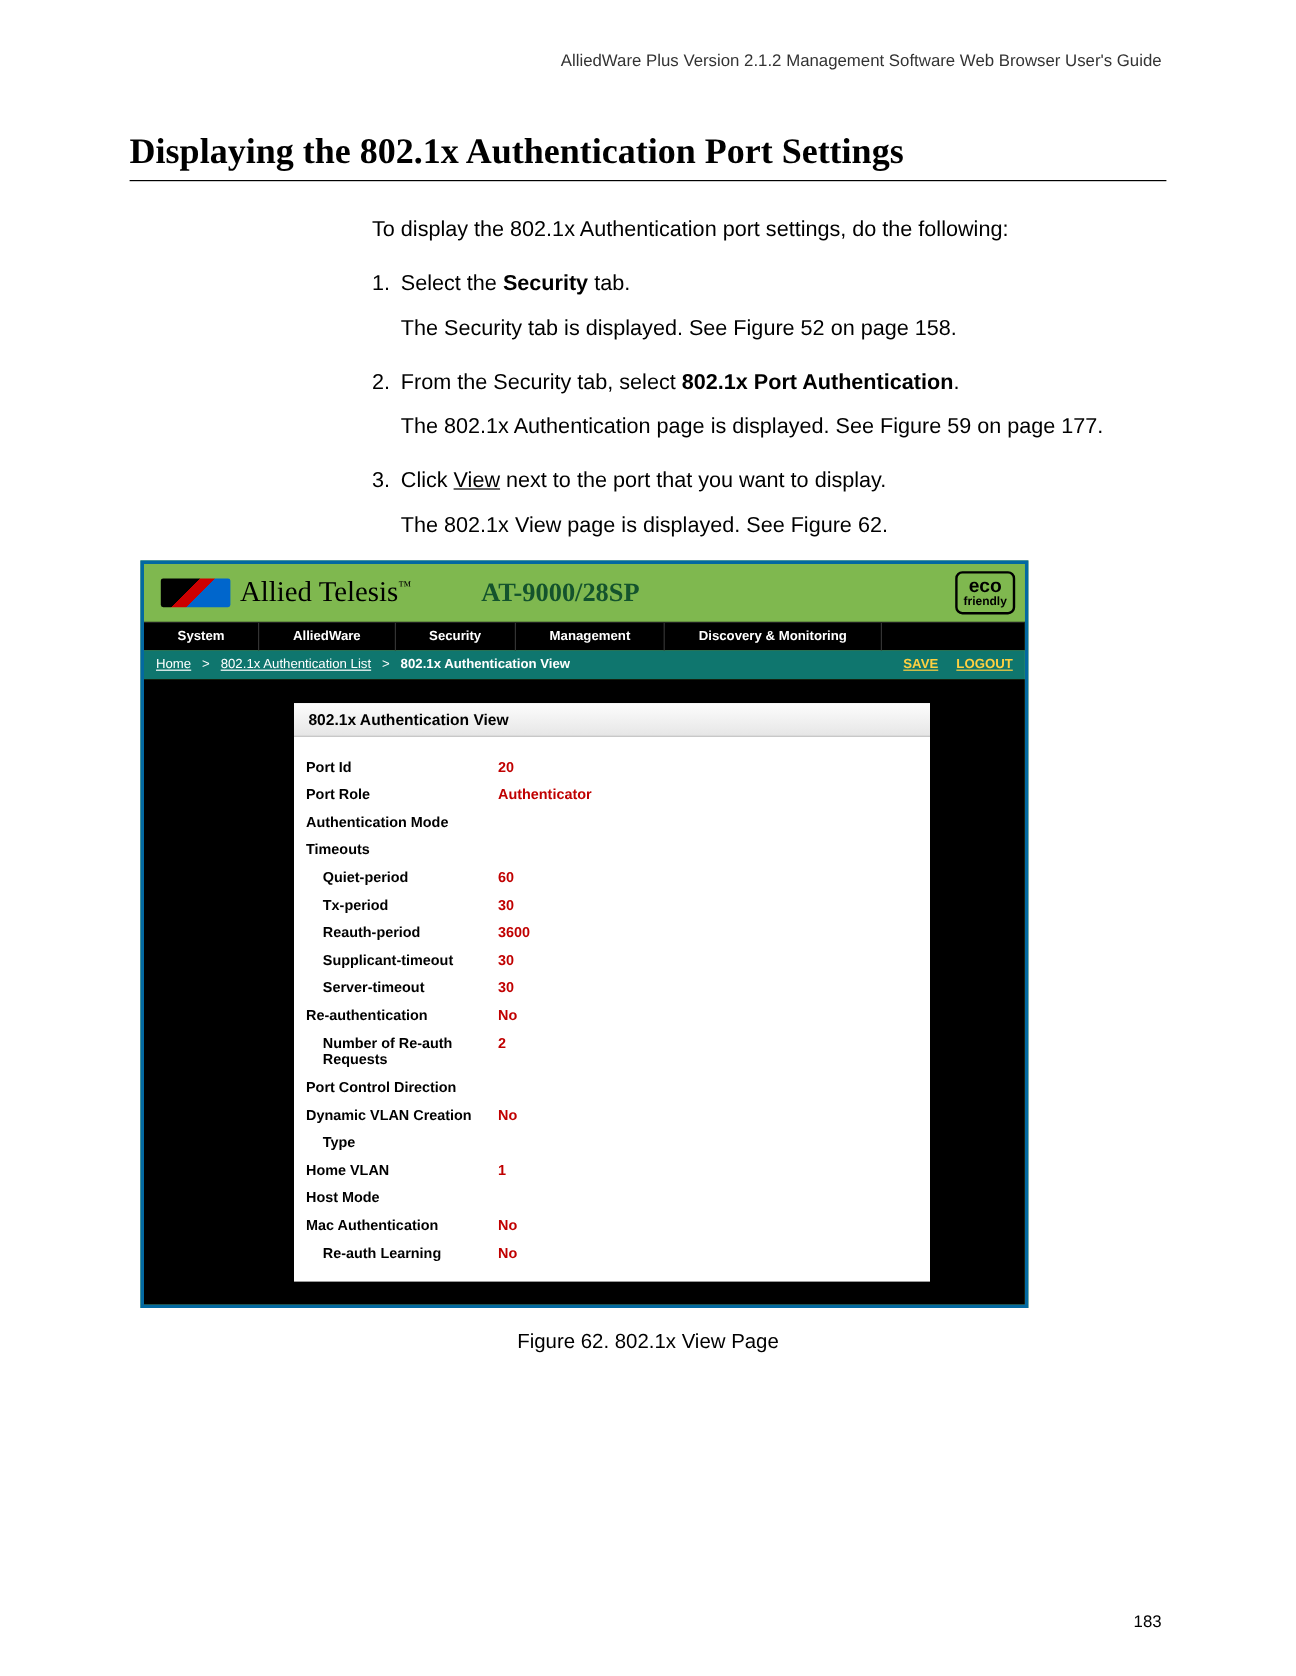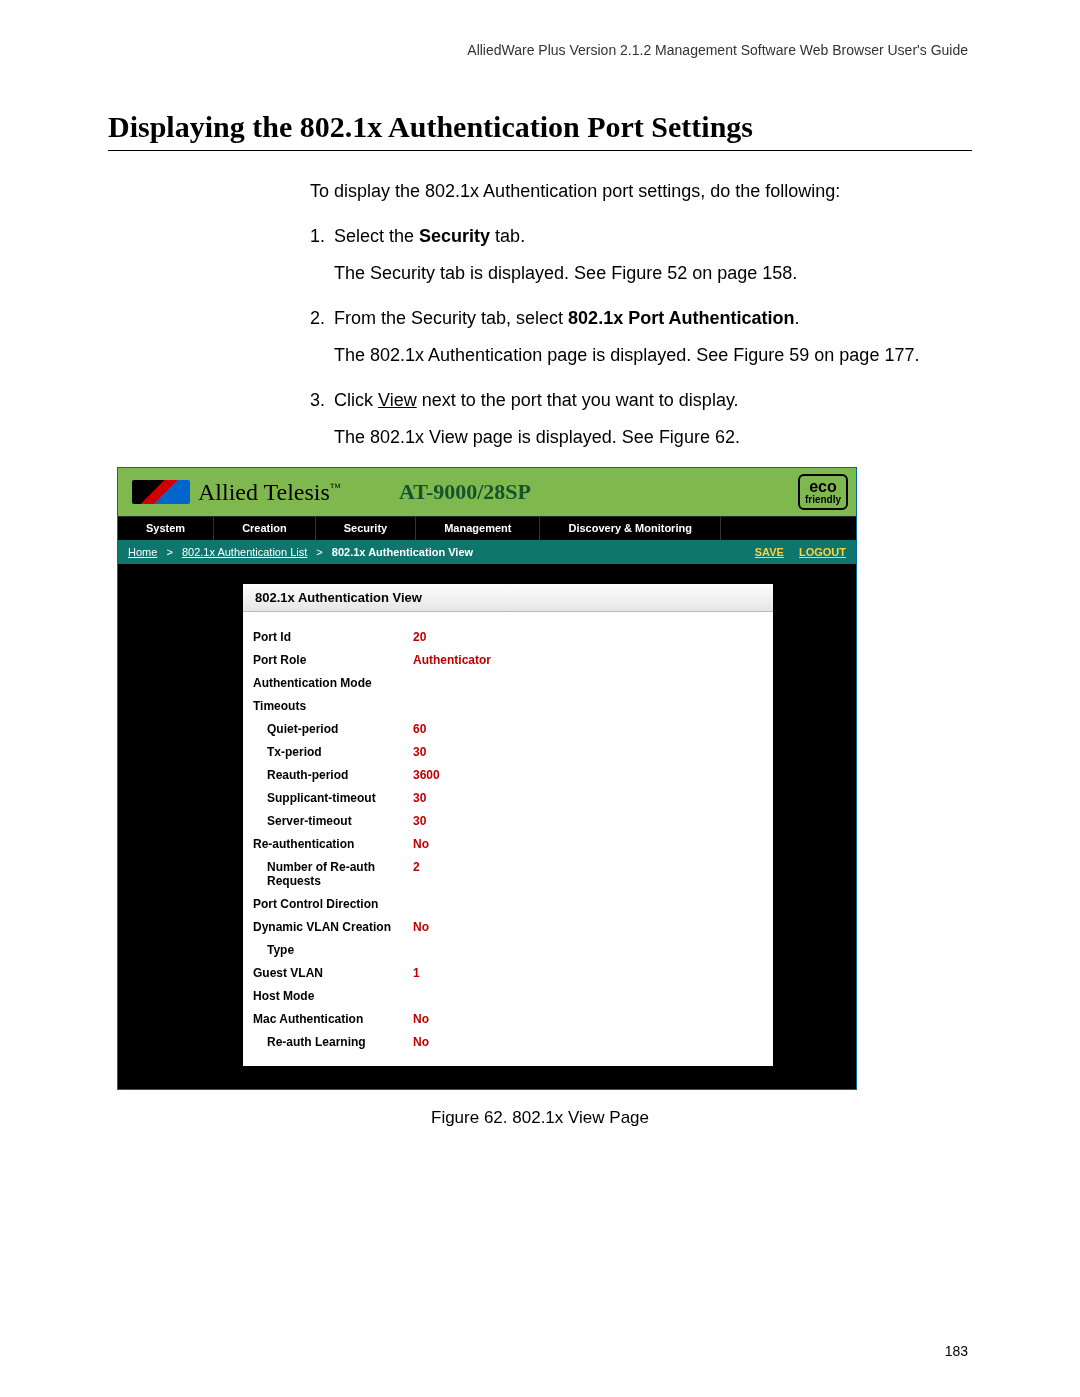"Allied Telesis™" .screenshot { border: 1px solid #0369a1 -> 3px solid #0369a1 }
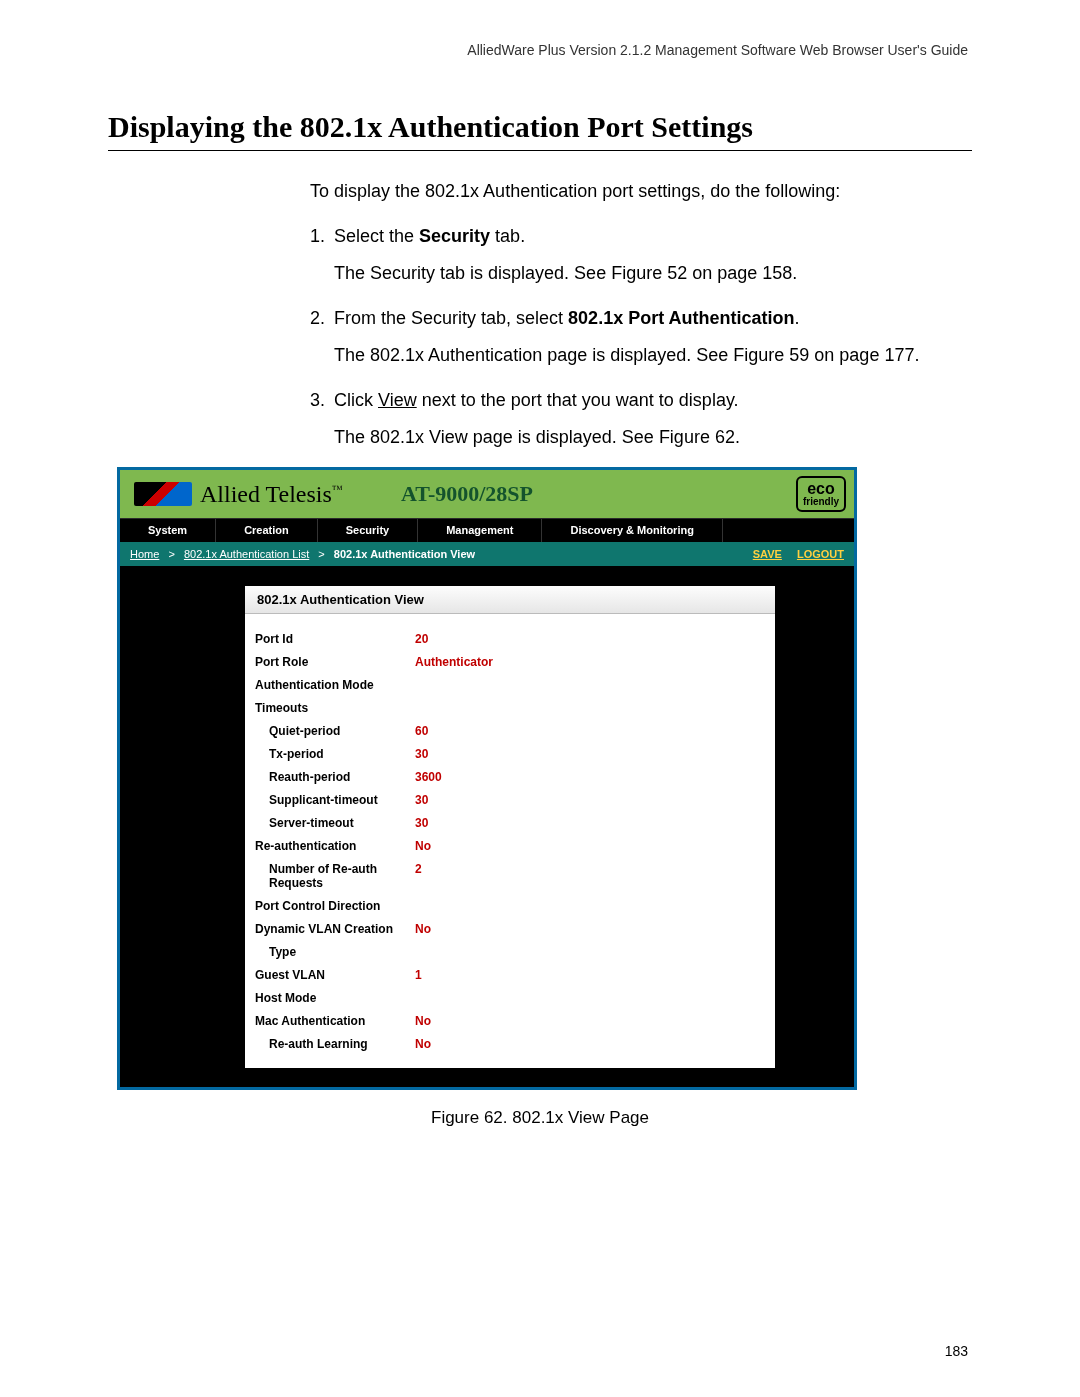"Creation" div.tab { text: Creation -> AlliedWare }
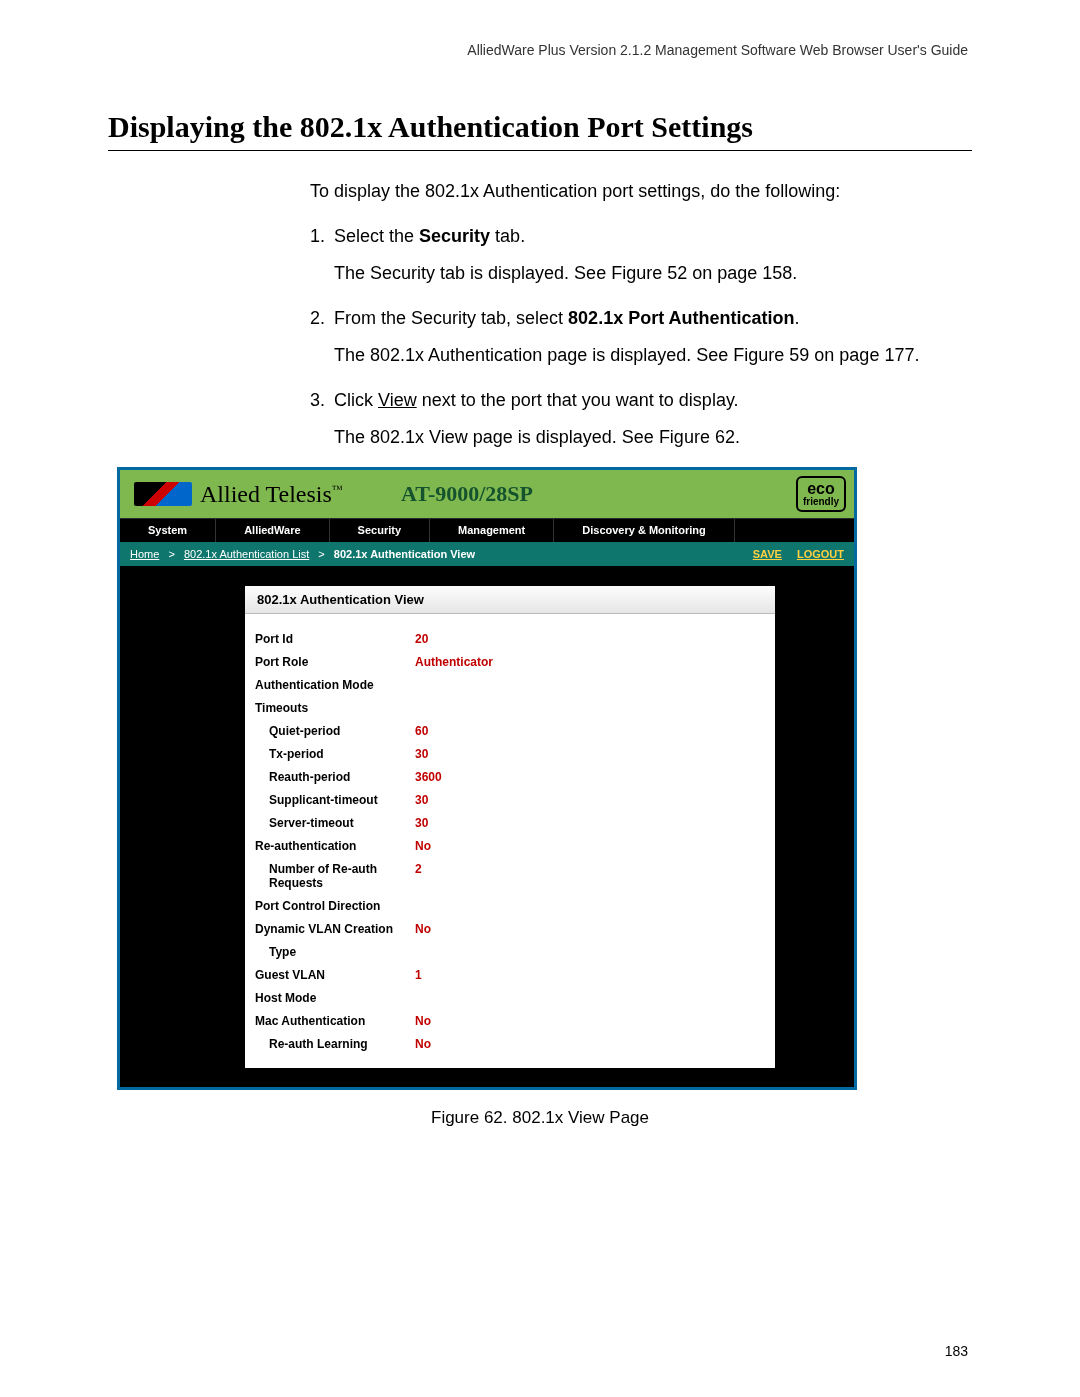"Guest VLAN" div.label { text: Guest -> Home }
